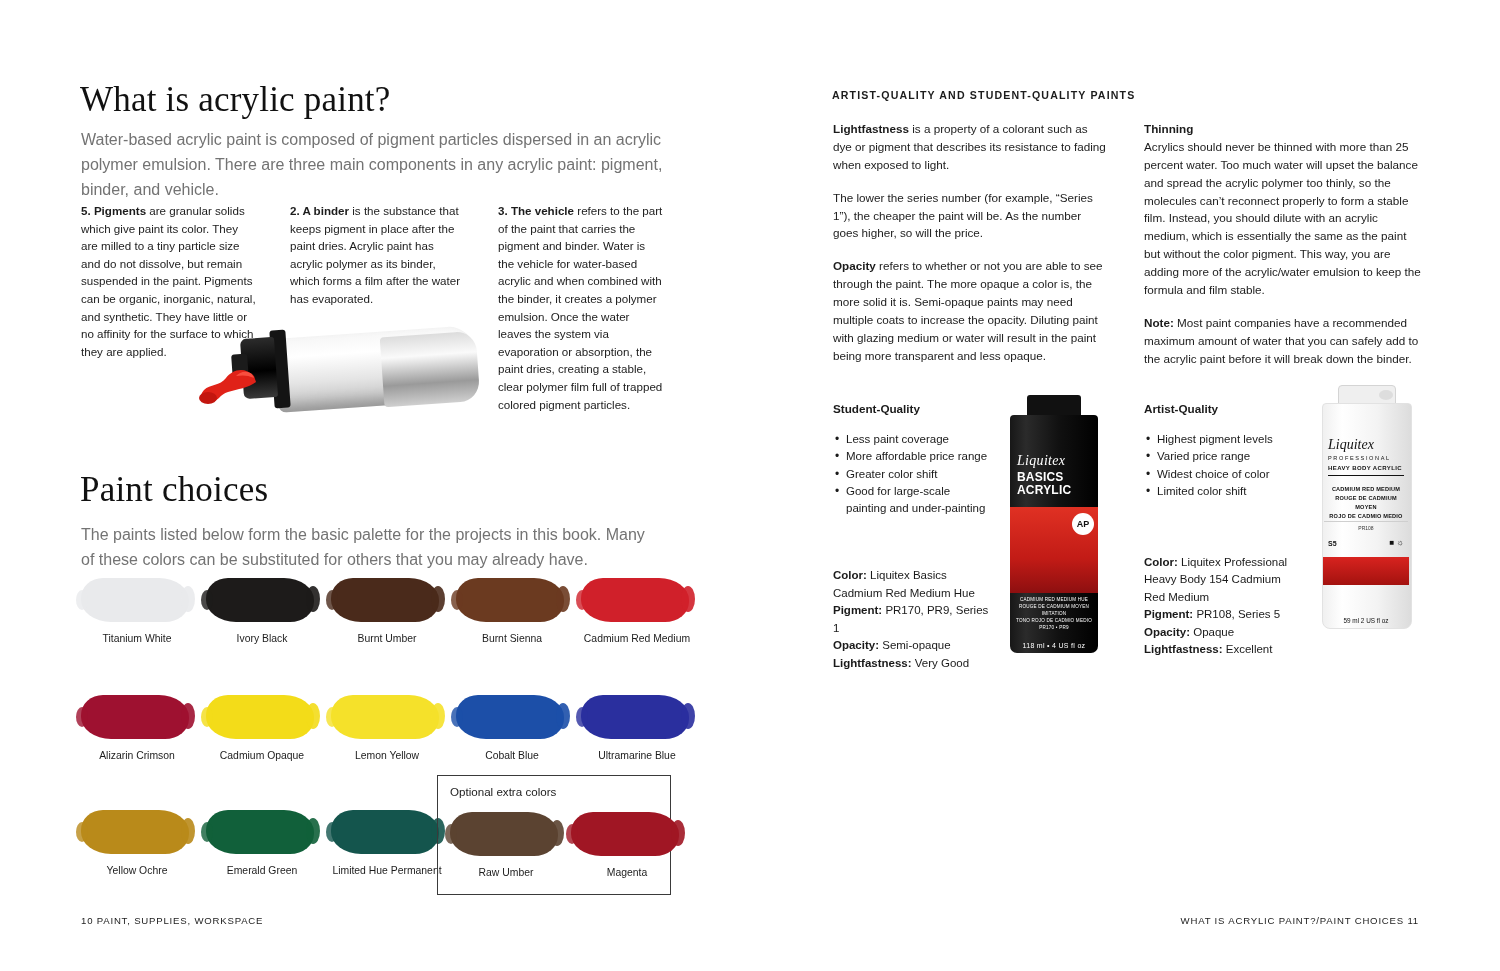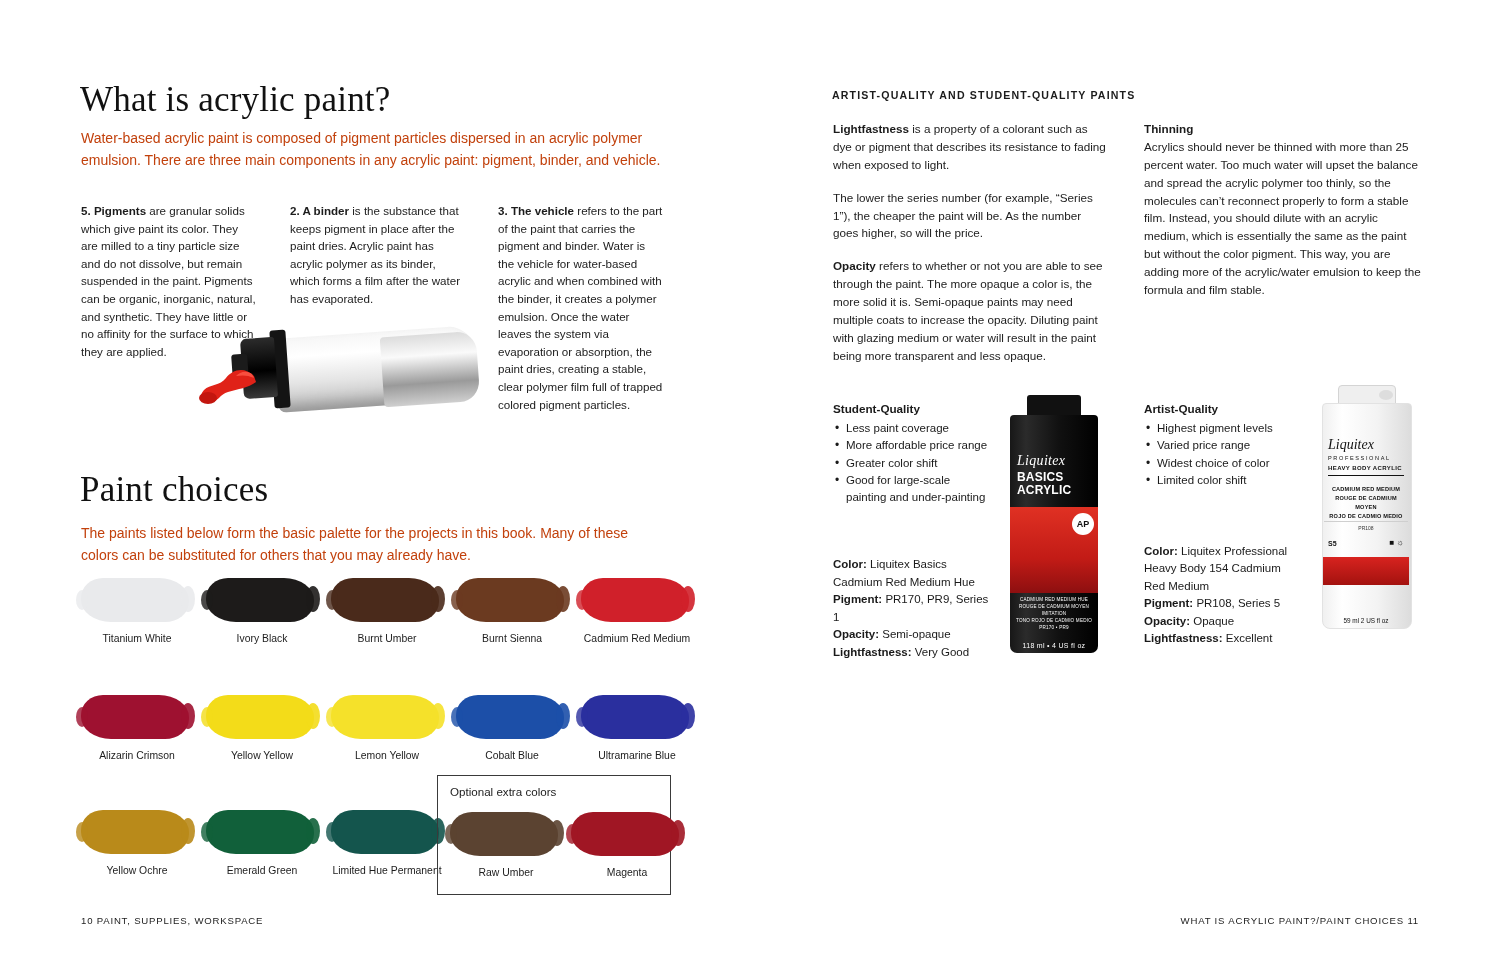"Water-based acrylic paint is composed" .lede { color: #c2410c -> #737373; font-size: 14px -> 16px }
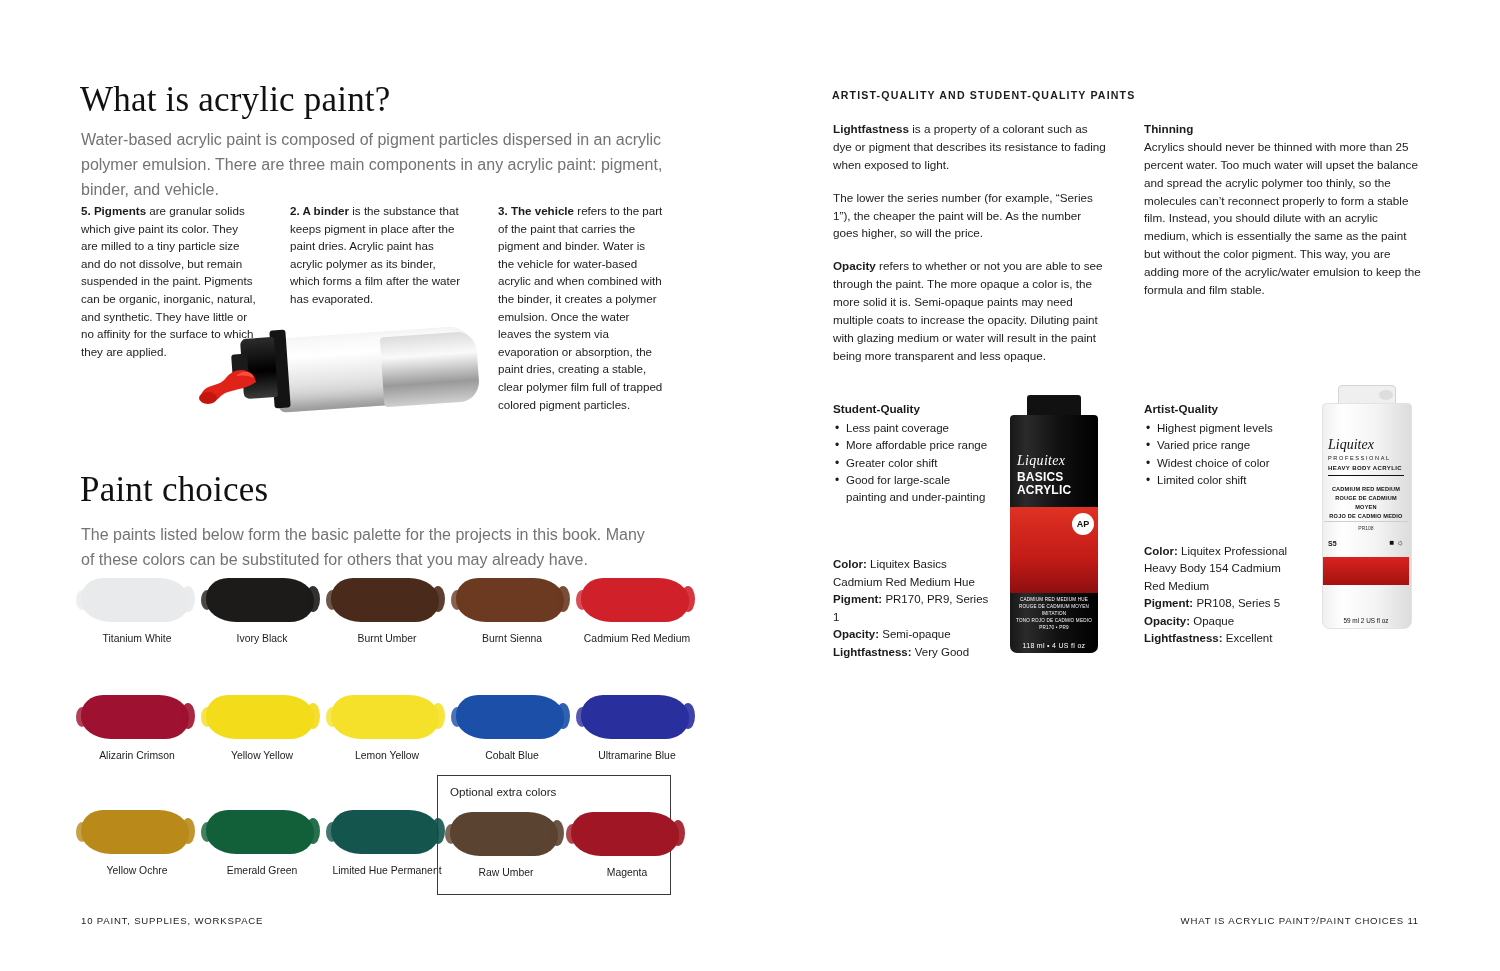"Note: Most paint companies have" p.rpara { html: none -> <p> <span>Note:</span><span> Most paint companies have a recommended maximum amount of water that you can safely add to the acrylic paint before it will break down the binder.</span> </p> }
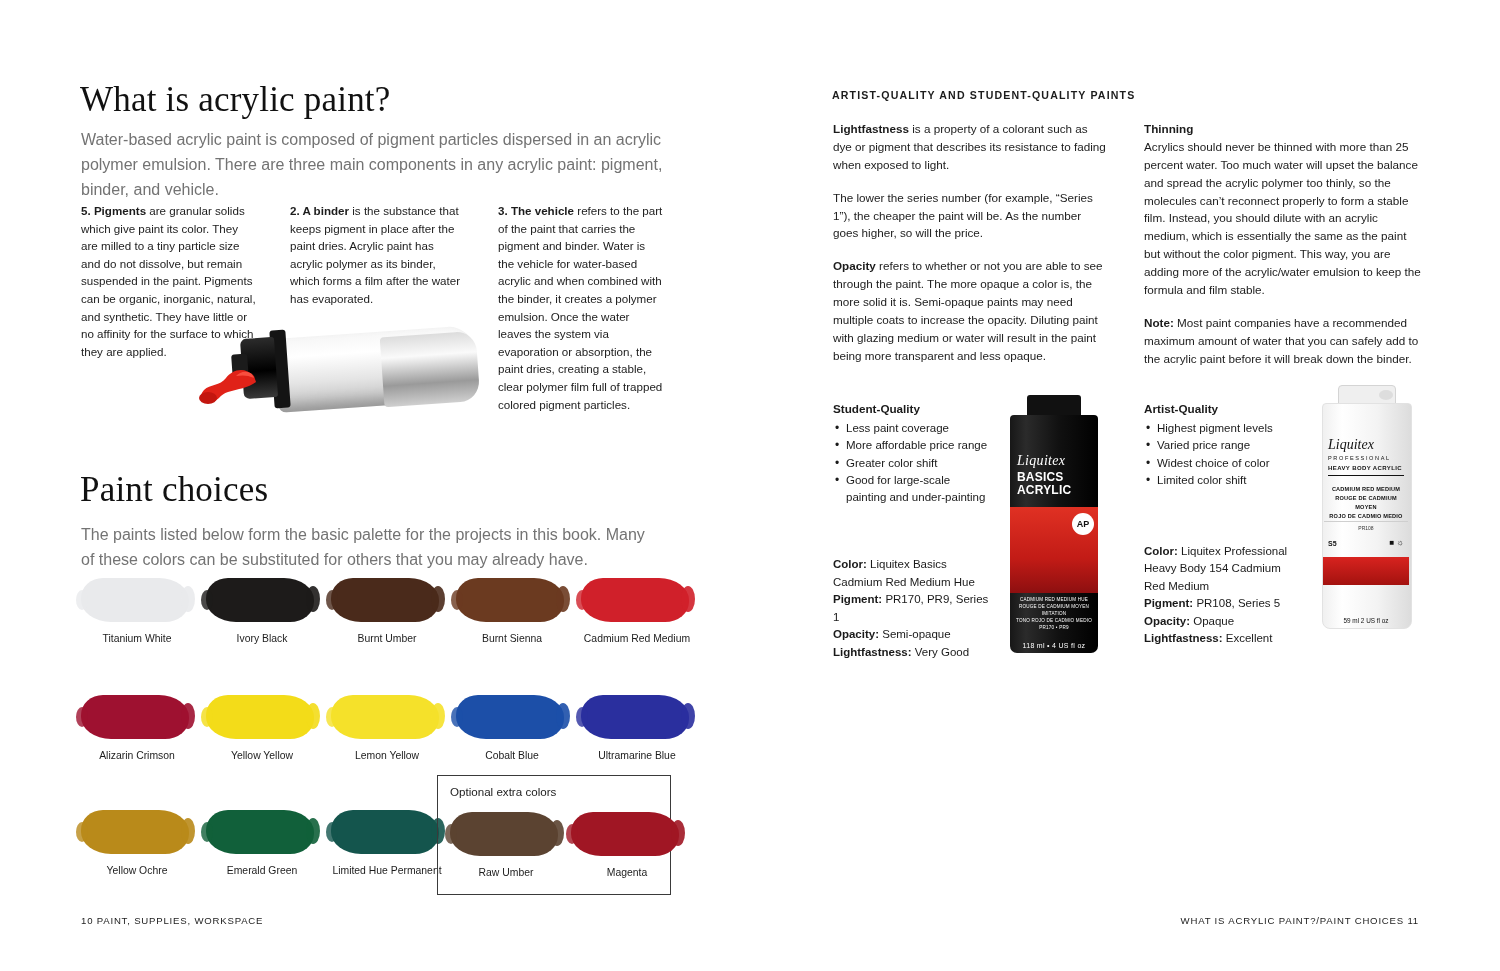"Student-Quality" .qual-title { margin-bottom: 5px -> 16px }
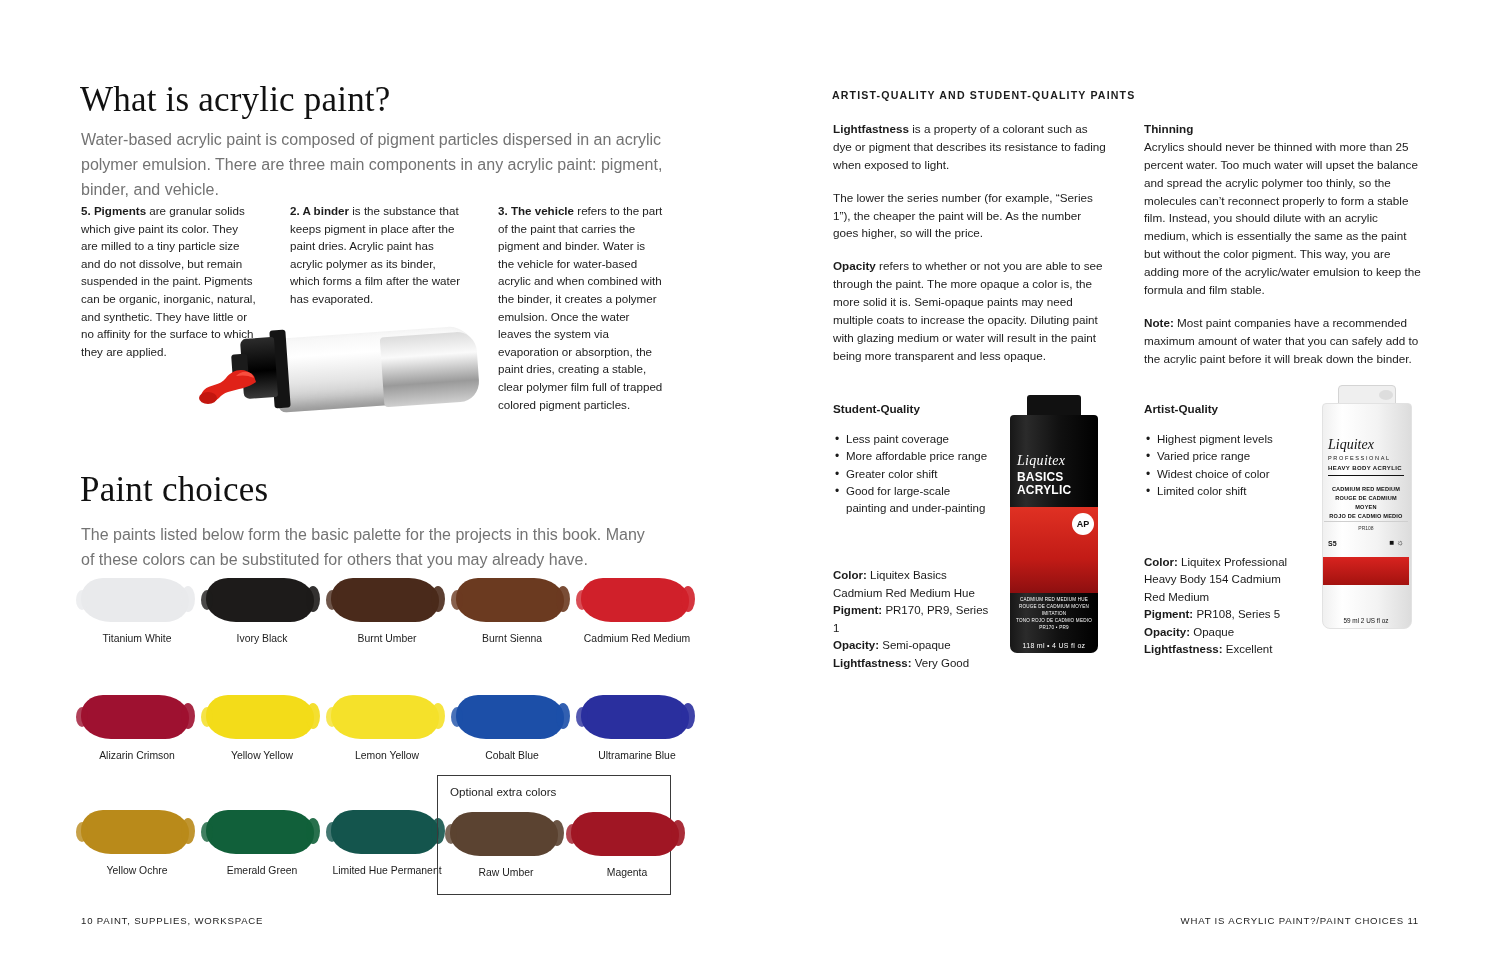"Yellow Yellow" div.swatch-label { text: Yellow Yellow -> Cadmium Opaque }
